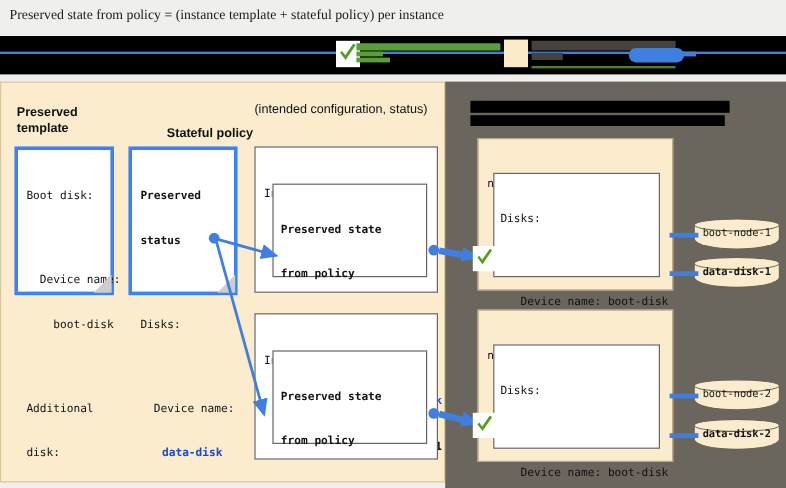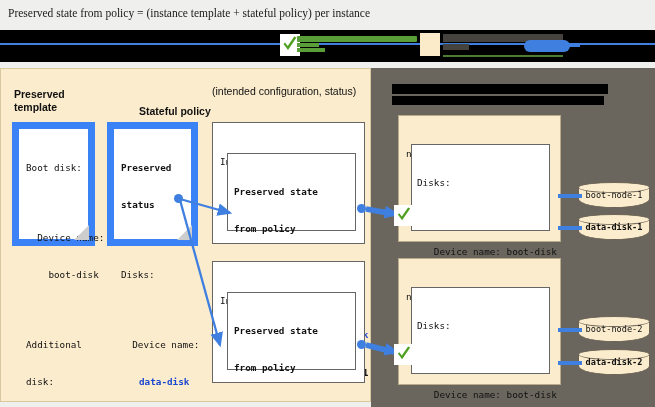"Boot disk:" .note { border: 7px solid #3b82f6 -> 3px solid #3b82f6 }
